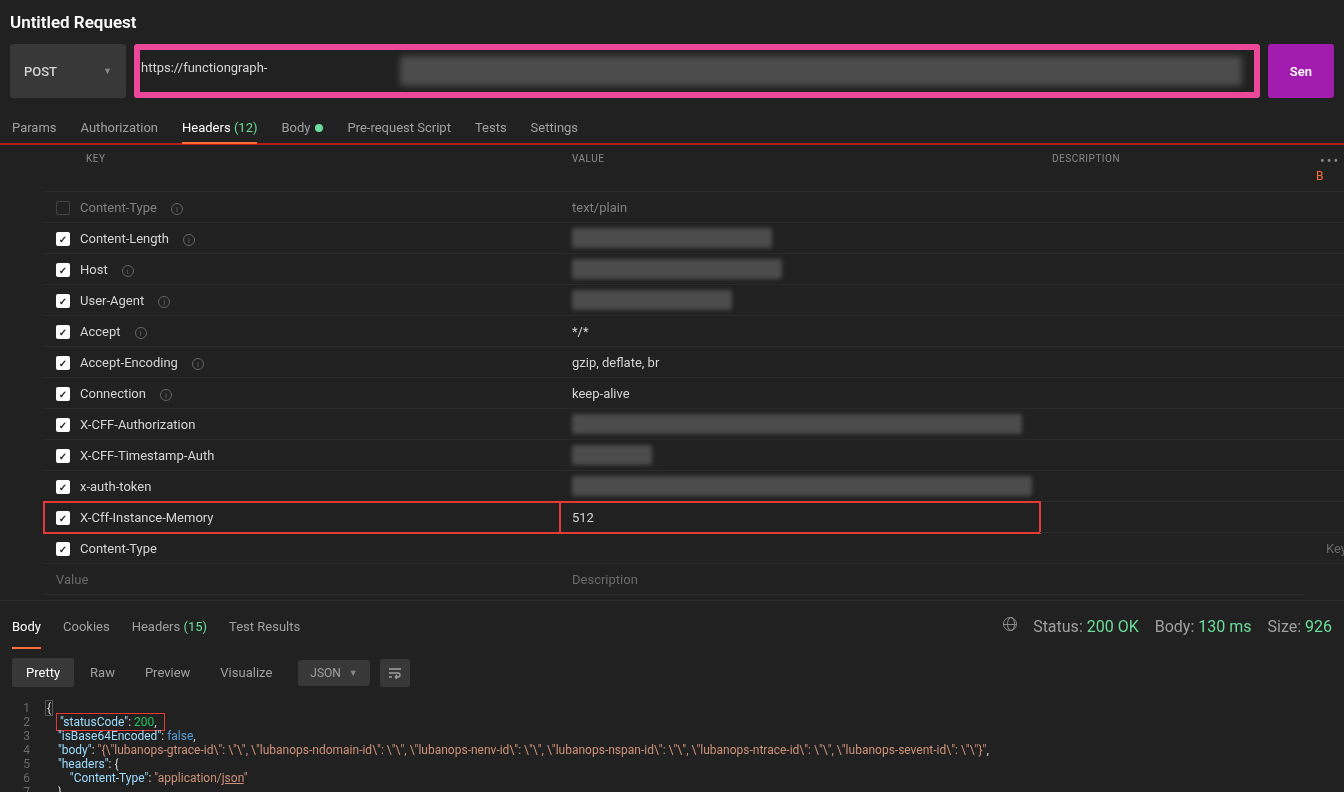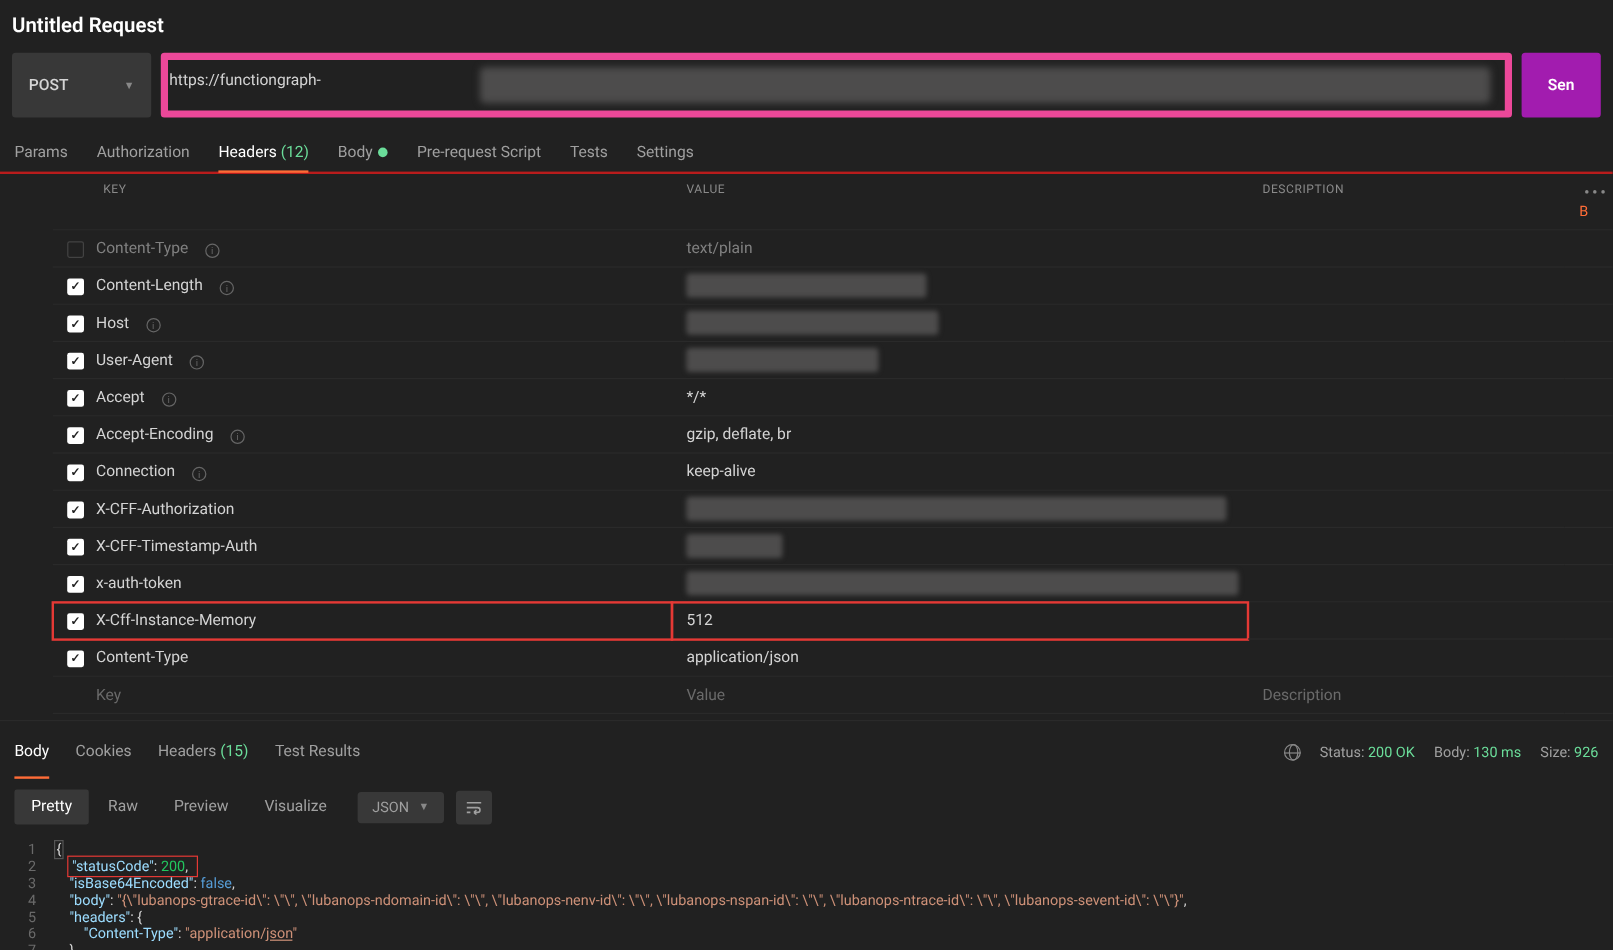"application/json" div.cell { html: <div>application/json</div> -> none }
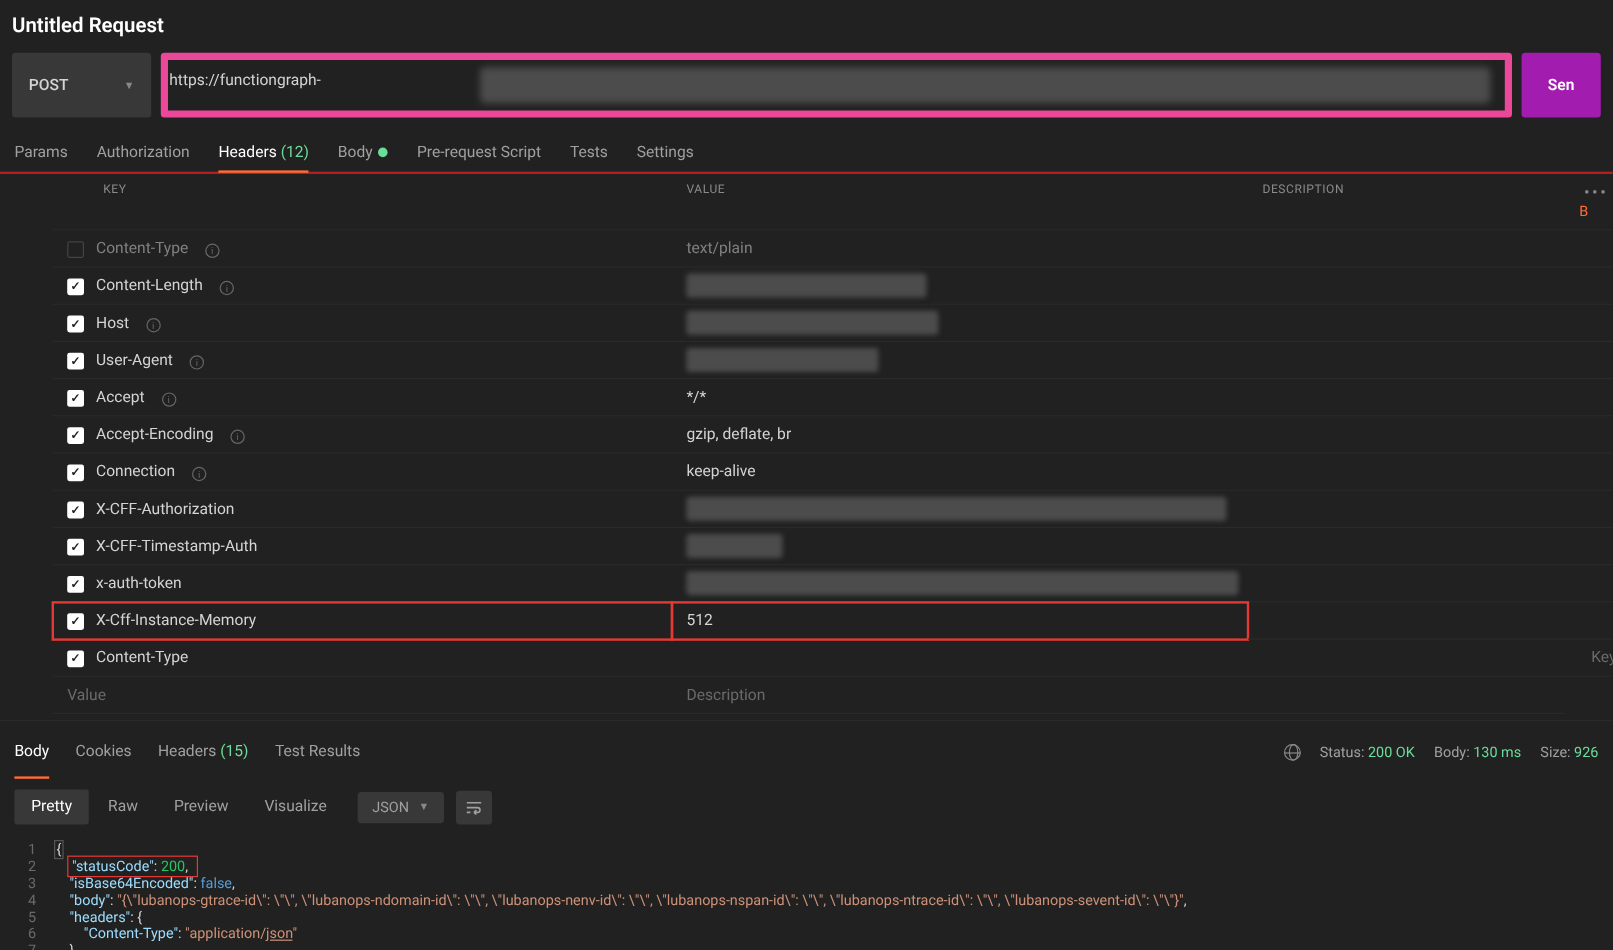"Status: 200 OK" .rinfo { font-size: 12px -> 16px }
